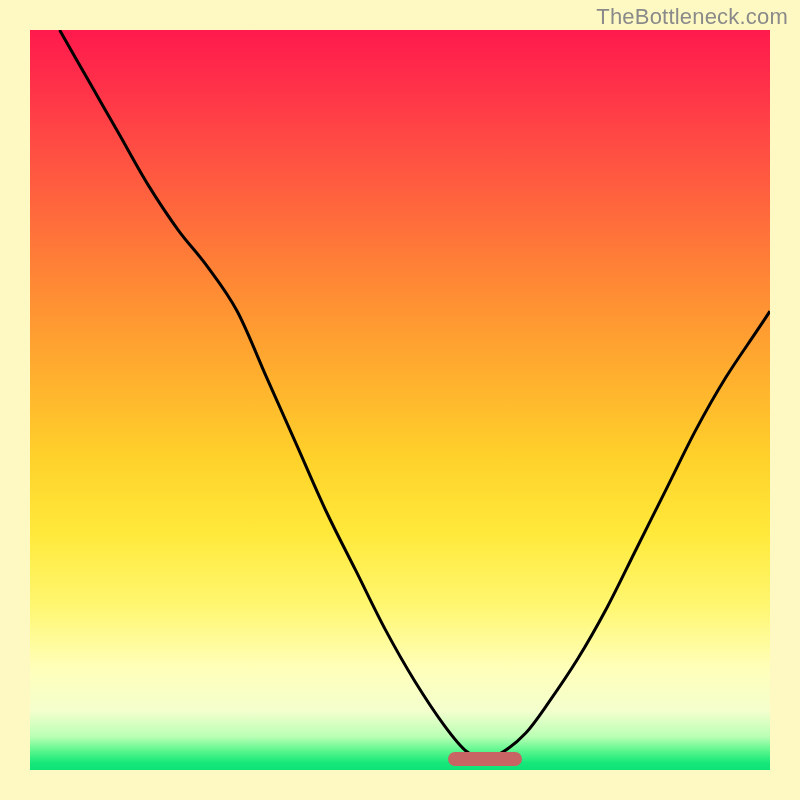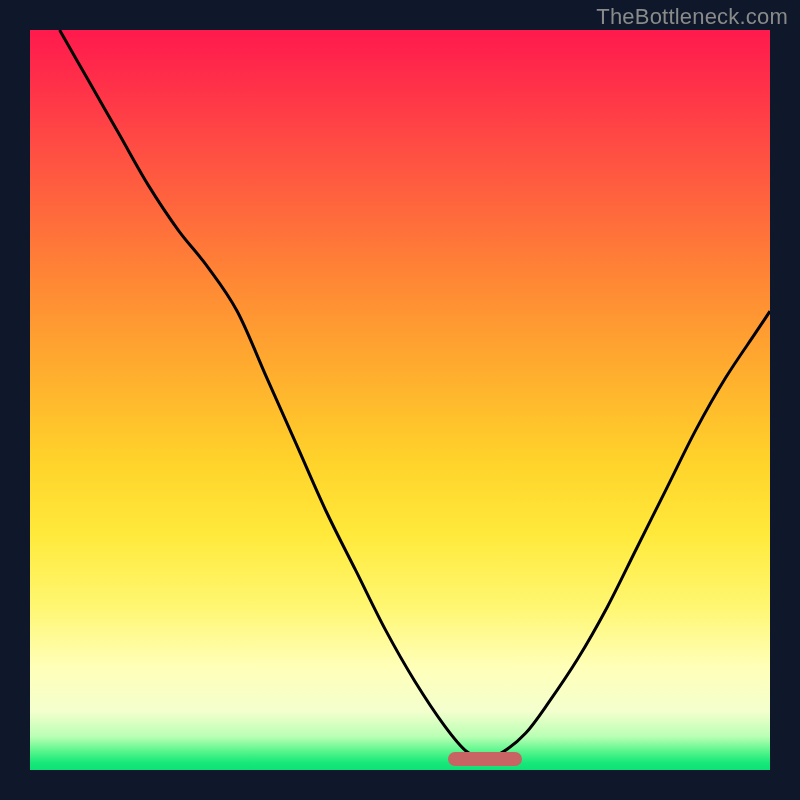"TheBottleneck.com" .stage { background: #0f172a -> #fef9c3 }
